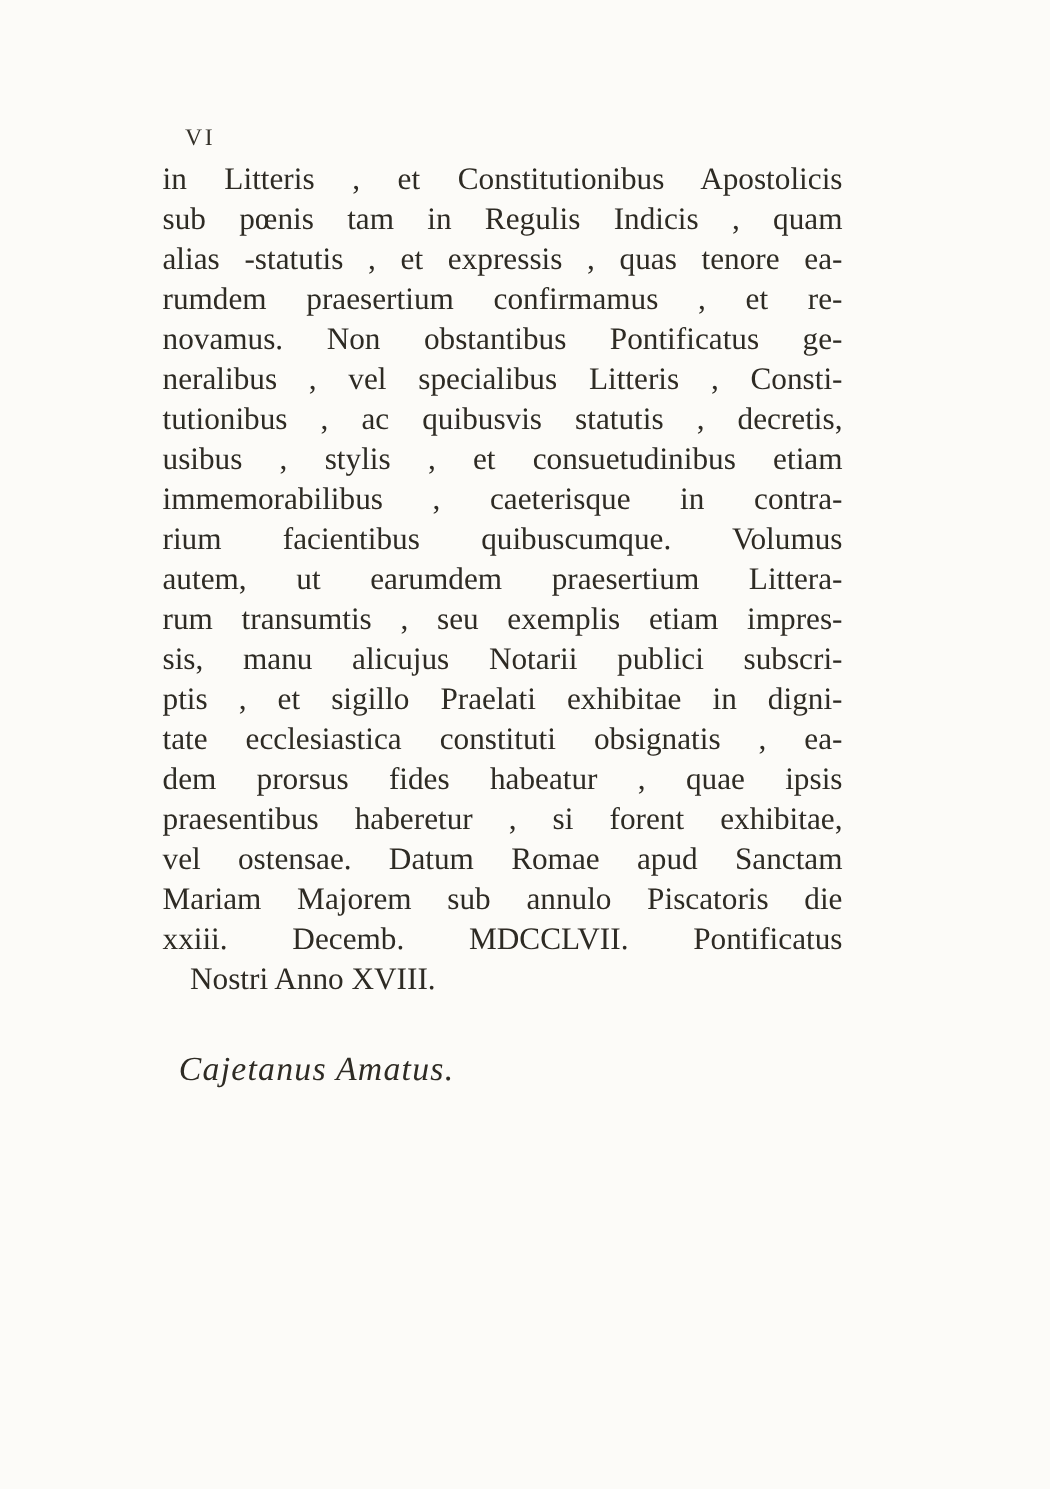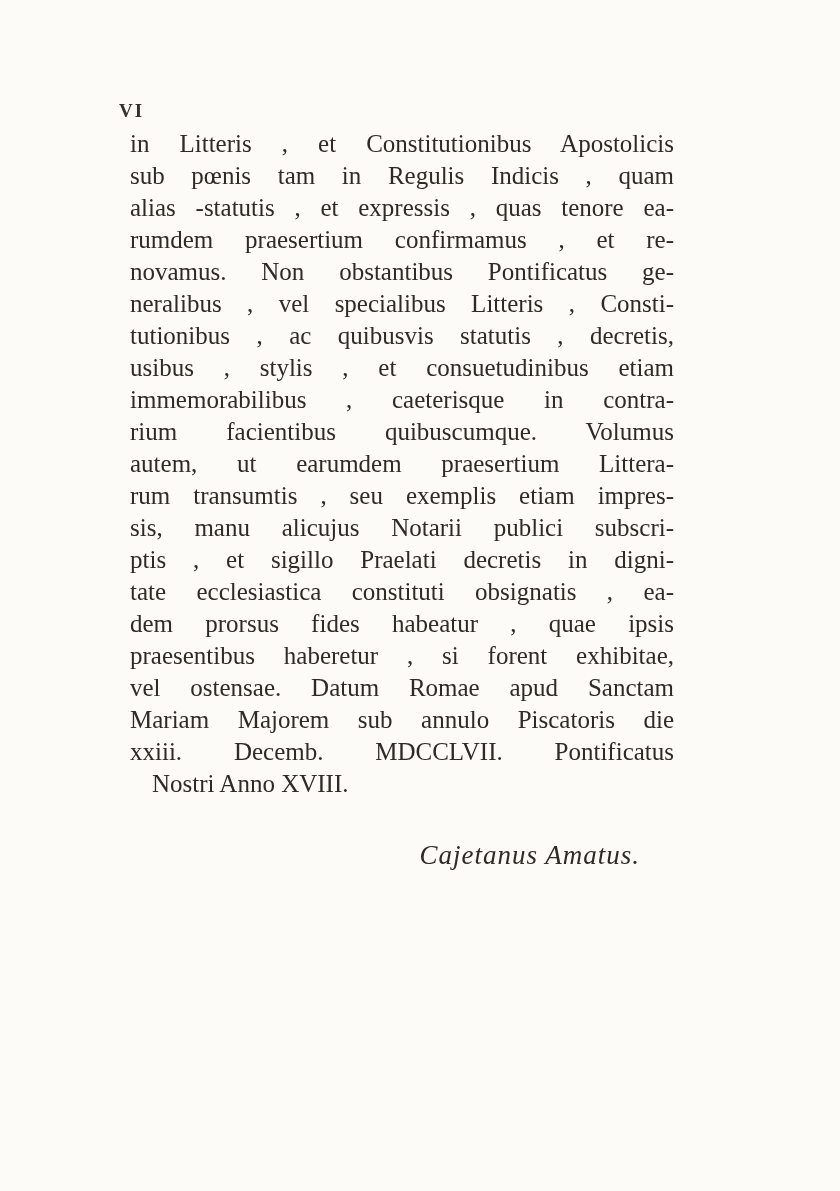"VI" .page-number { font-weight: bold -> normal; left: 119px -> 148px }
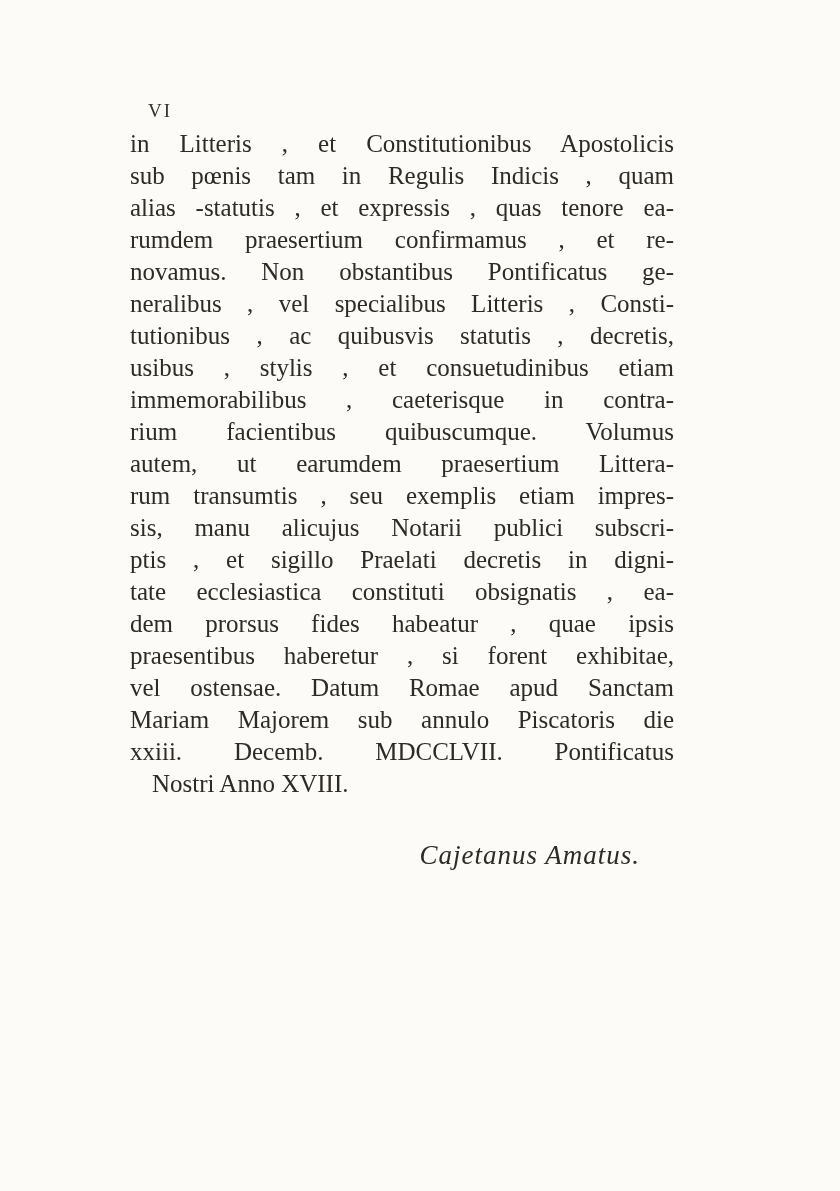"ptis , et sigillo Praelati" div.line { text: decretis -> exhibitae }
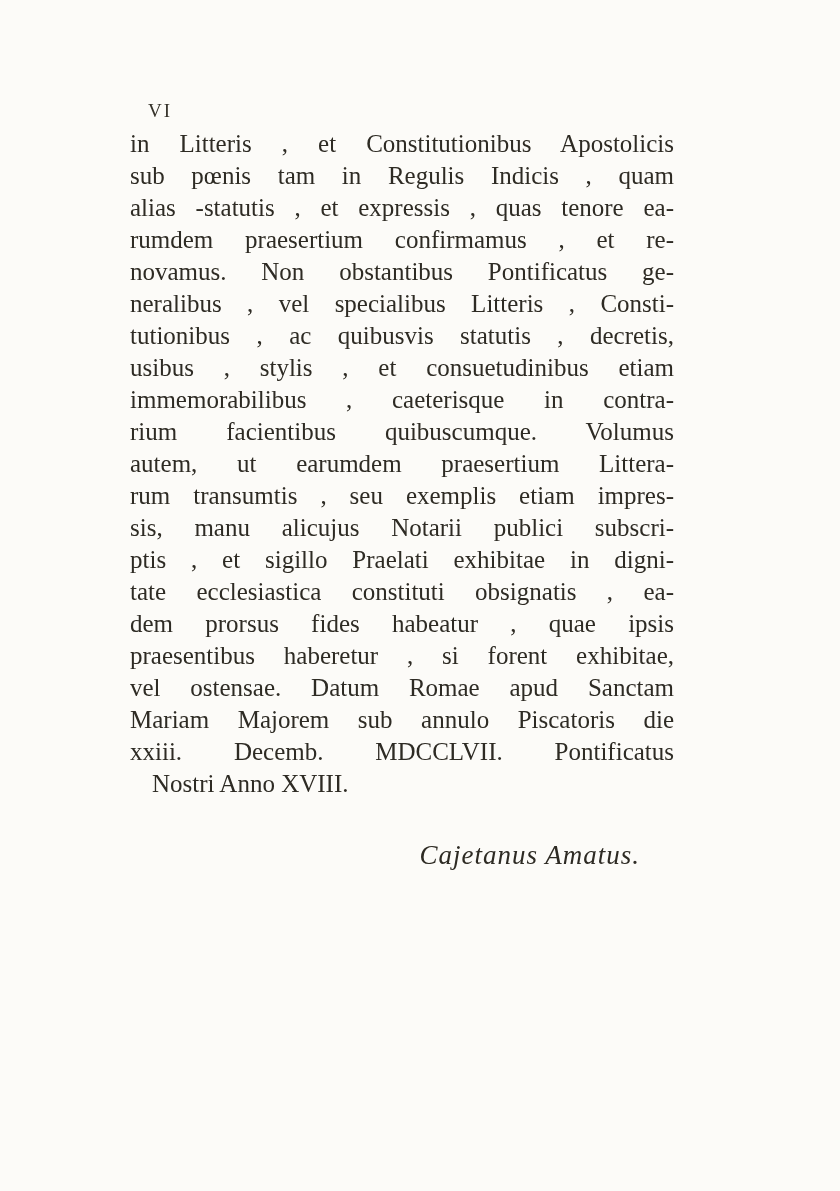"Cajetanus Amatus." .signature { left: 128px -> 143px; text-align: right -> left }
